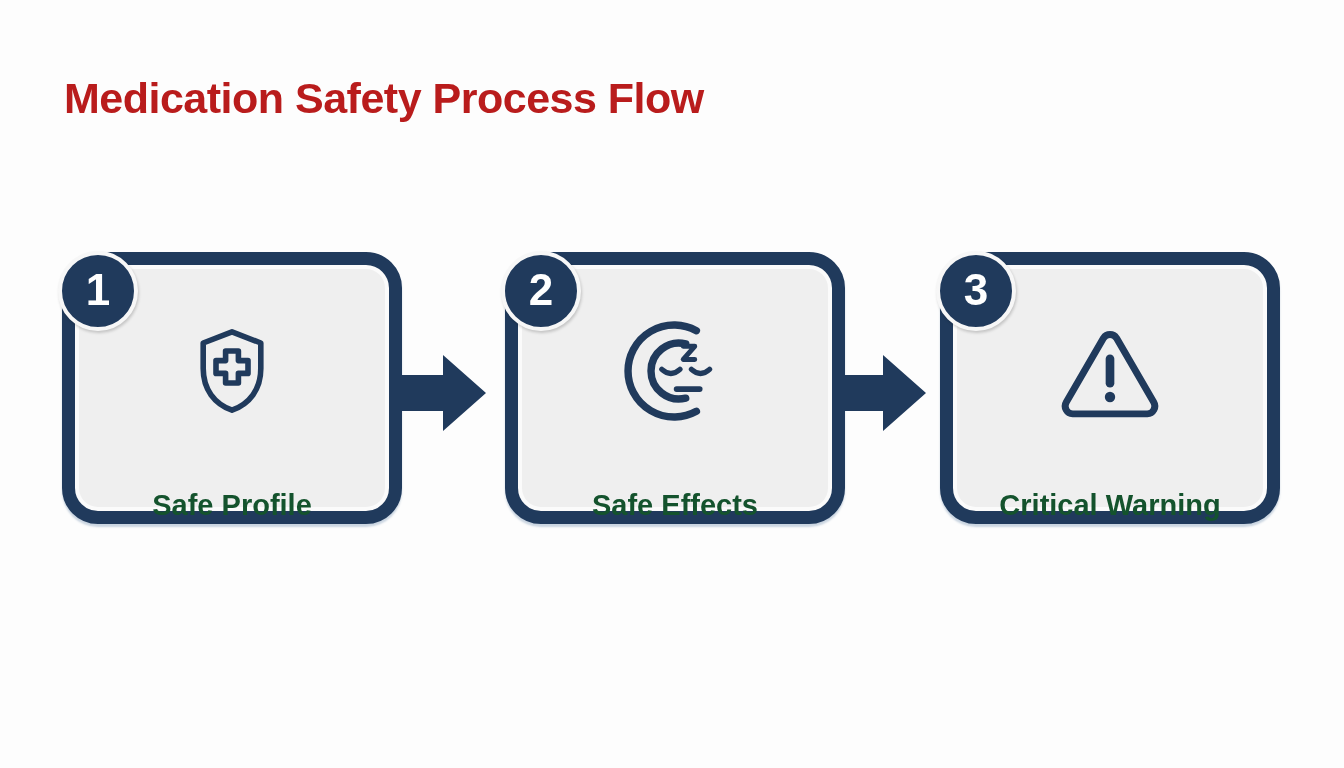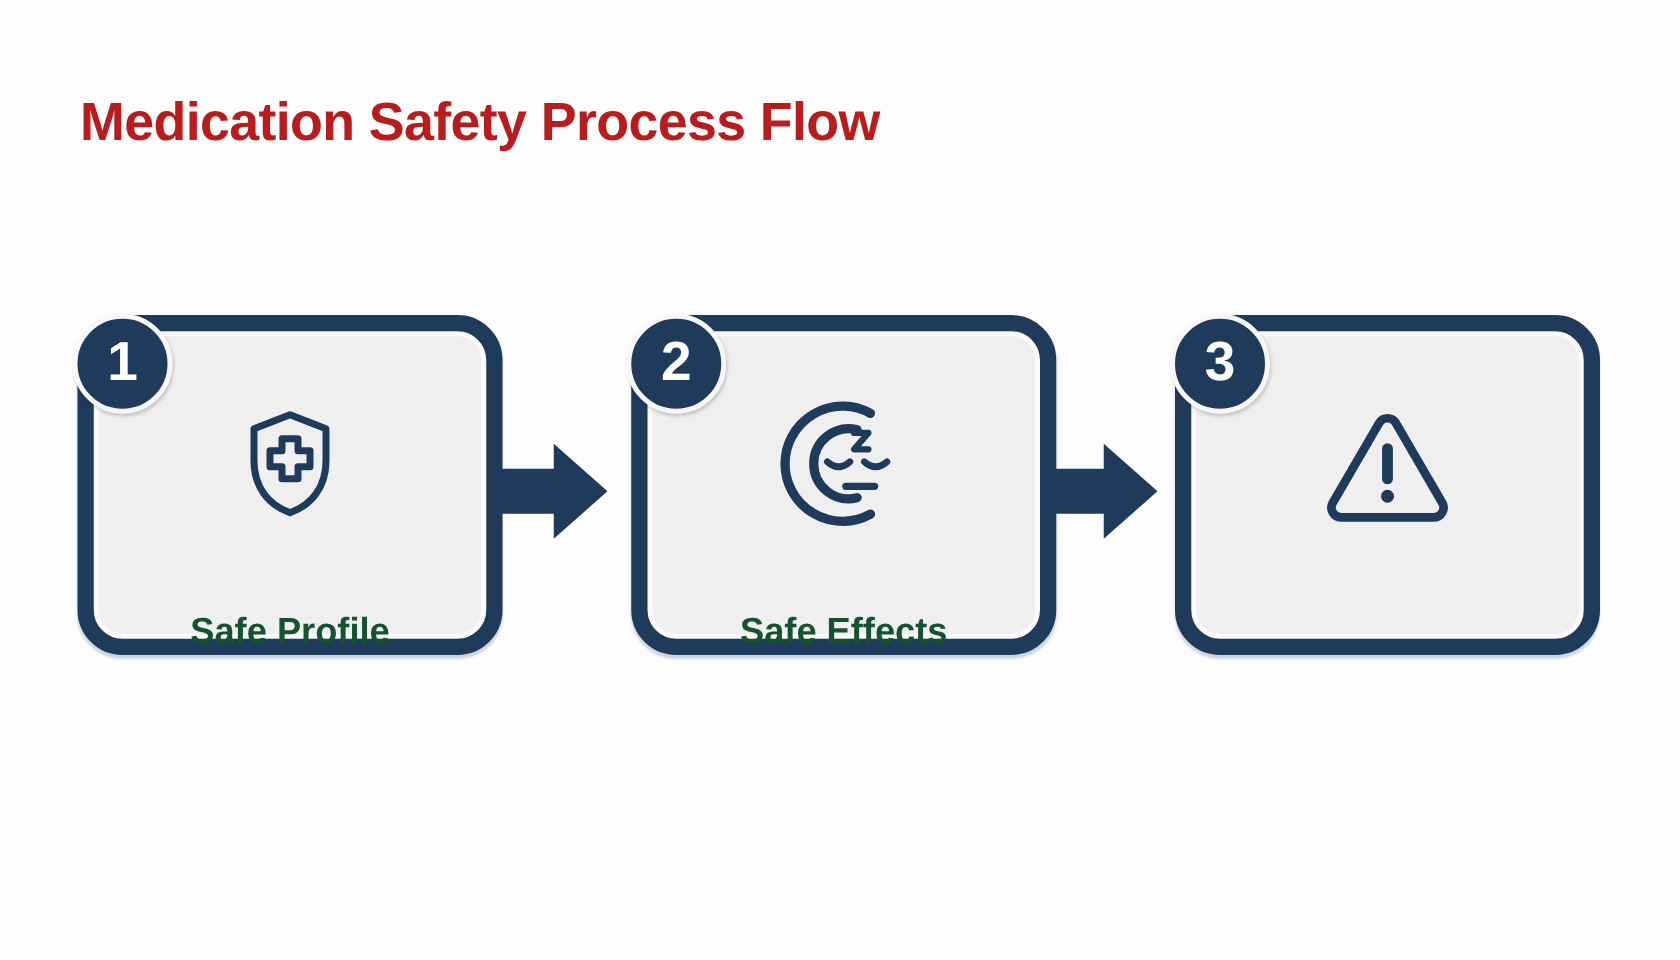"Critical Warning" div.step-label { html: none -> <div>Critical Warning</div> }
